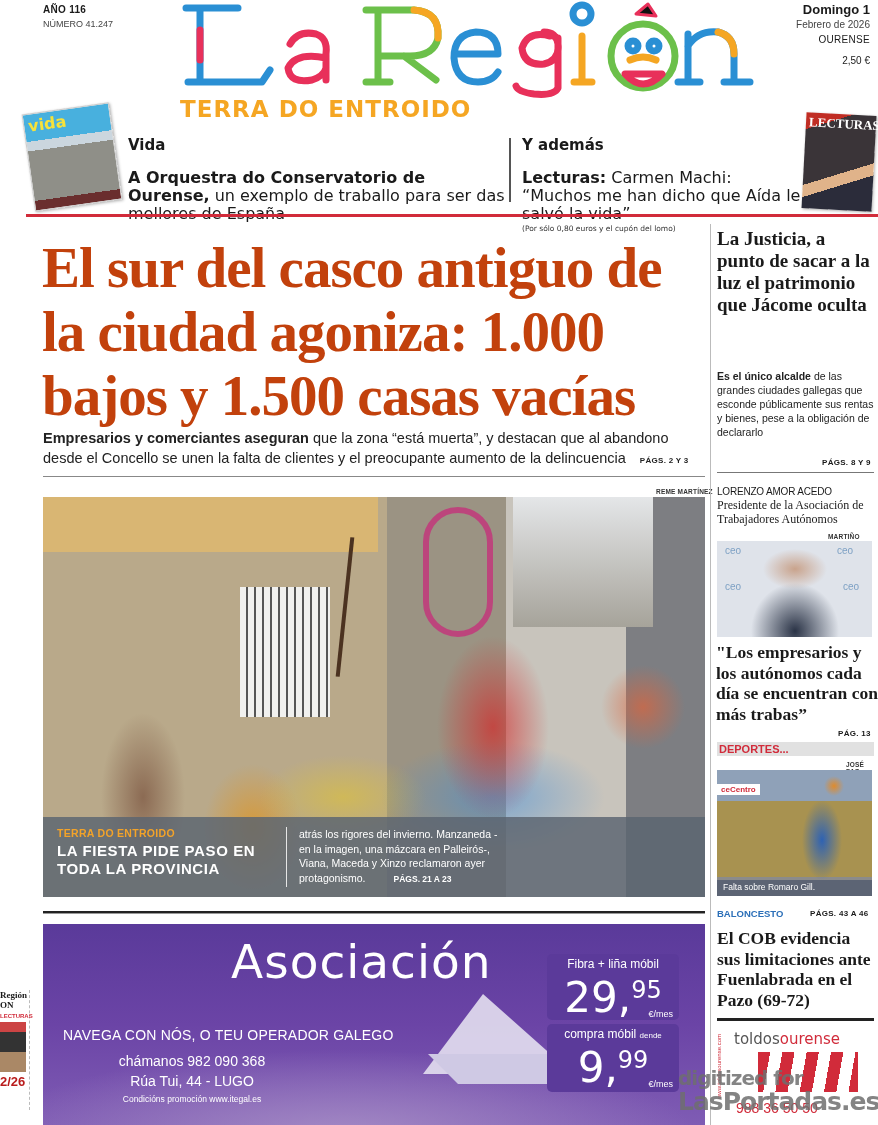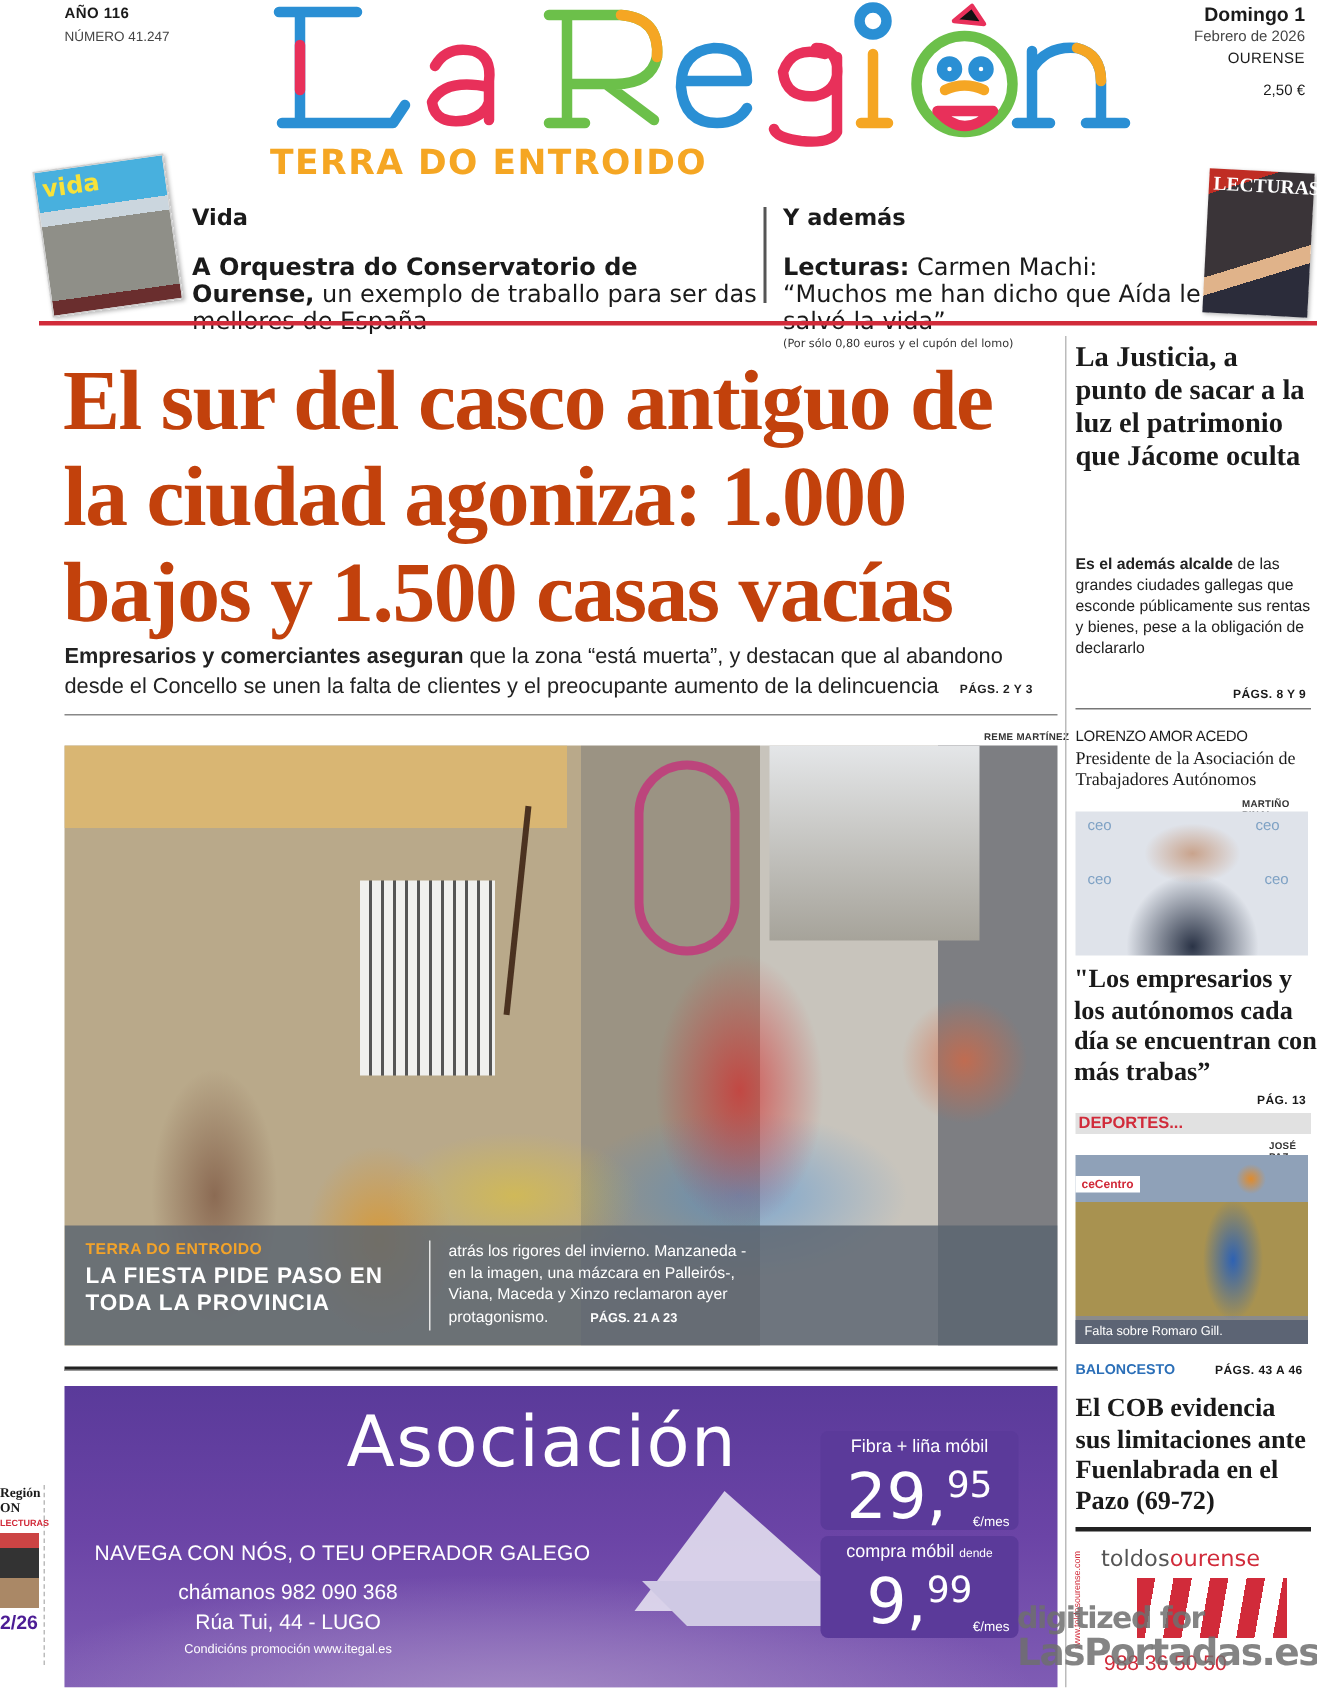"Es el además alcalde" b { text: además -> único }
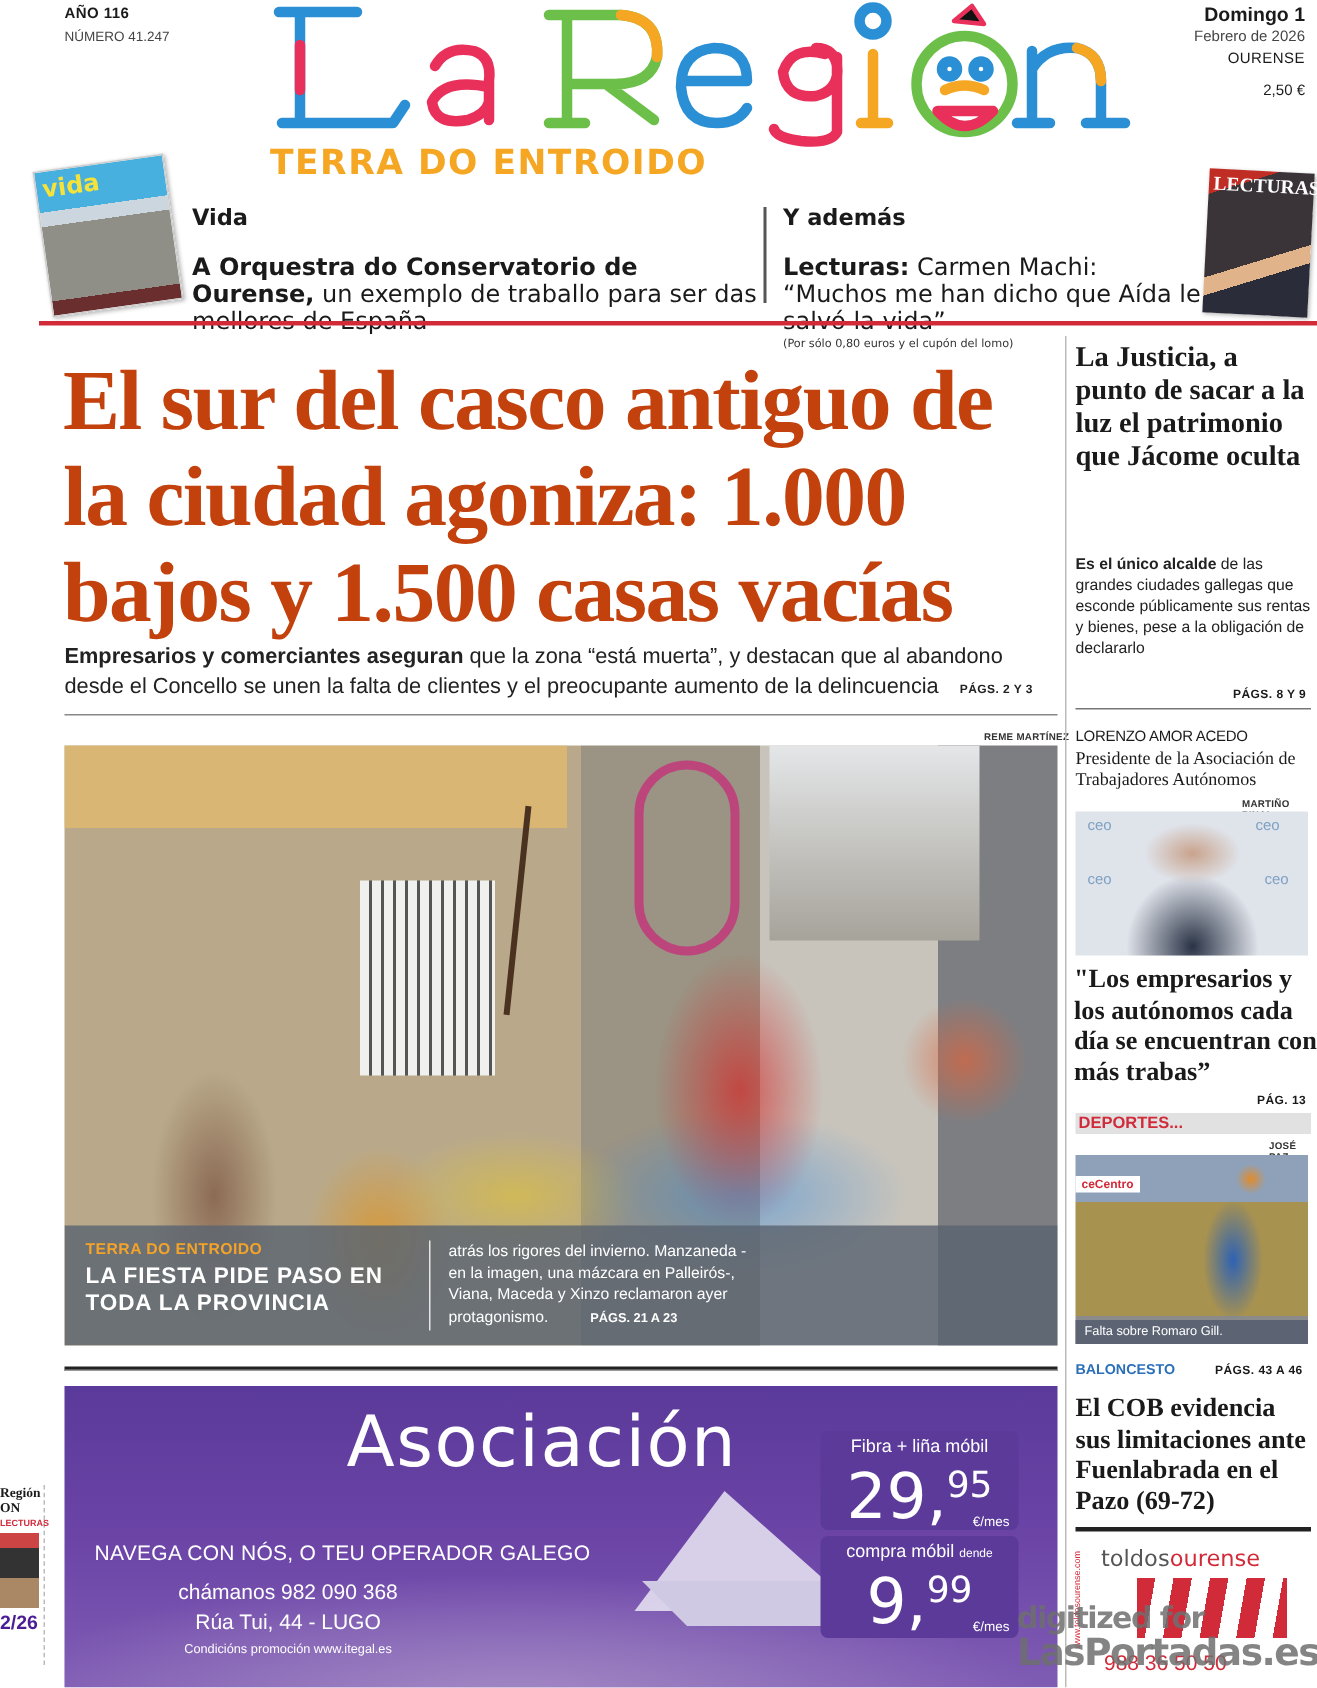"2/26" .edge-thumb .d { color: #4c1d95 -> #b91c1c }
